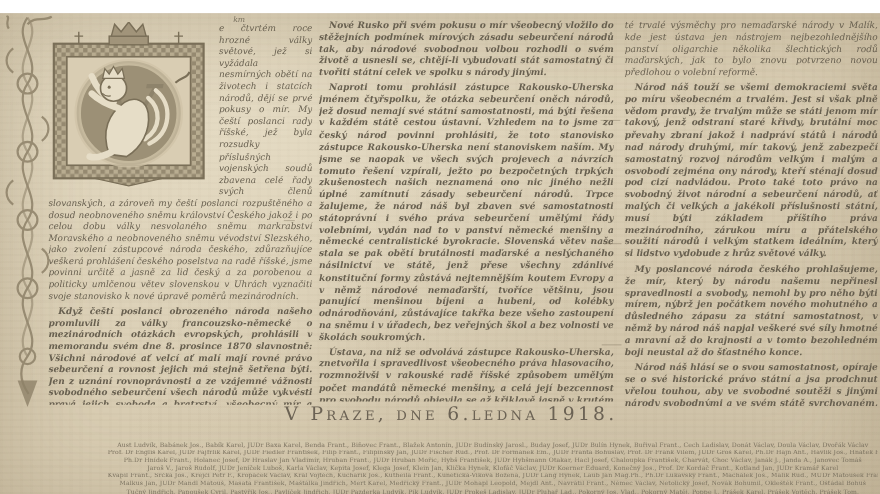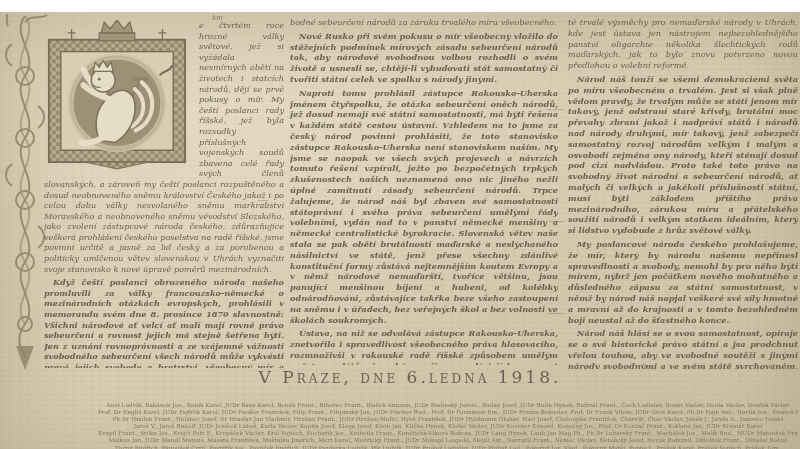"bodné sebeurčení národů za záruku" p { html: <p>bodné sebeurčení národů za záruku trvalého míru všeobecného.</p> -> none }
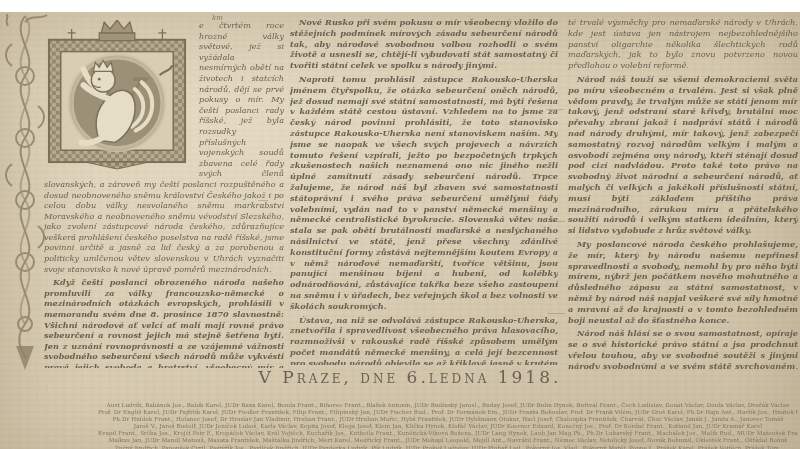"té trvalé výsměchy pro nemaďarské" p { text: Uhrách -> Malík }
